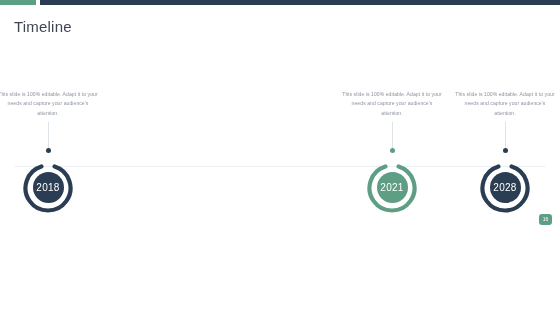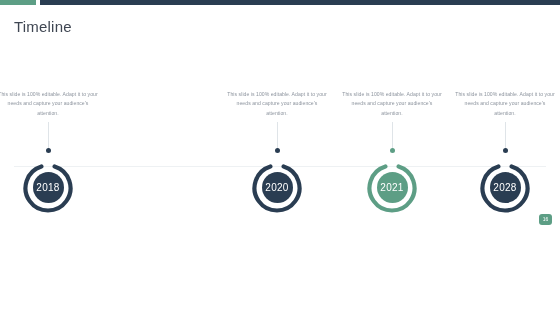"2020" div.node { html: <div> <div>This slide is 100% editable. Adapt it to your needs and capture your audience's attention.</div> <div></div> <div></div> <div> <svg> <path></path> </svg> <div> <div>2020</div> </div> </div> </div> -> none }
